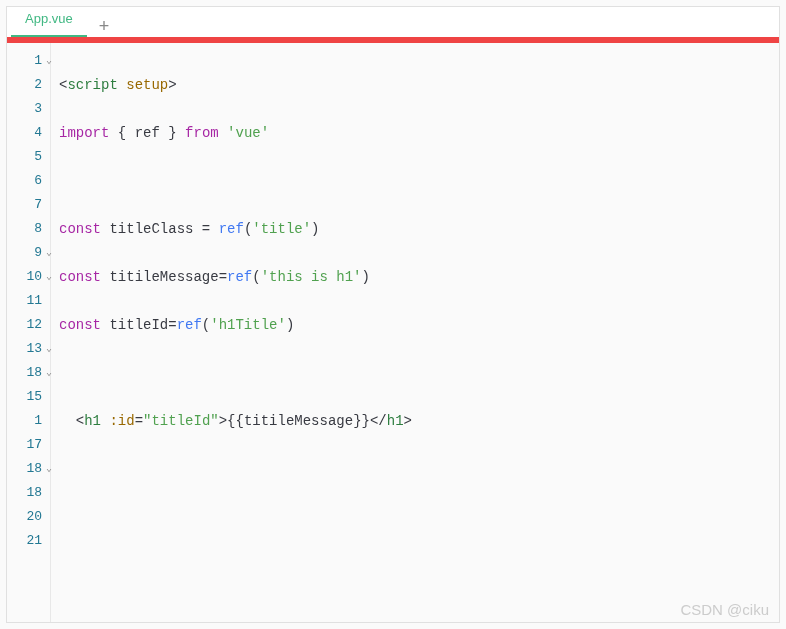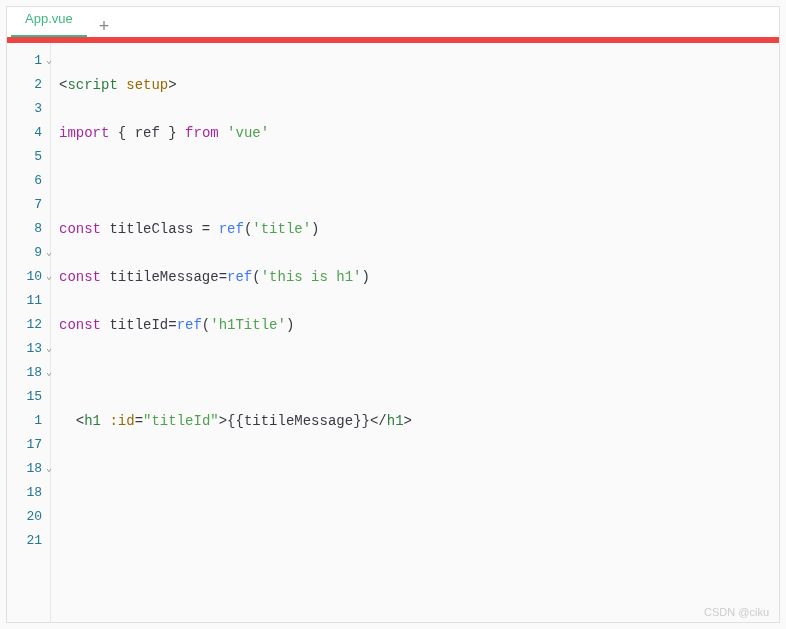"CSDN @ciku" .watermark { font-size: 11px -> 15px }
